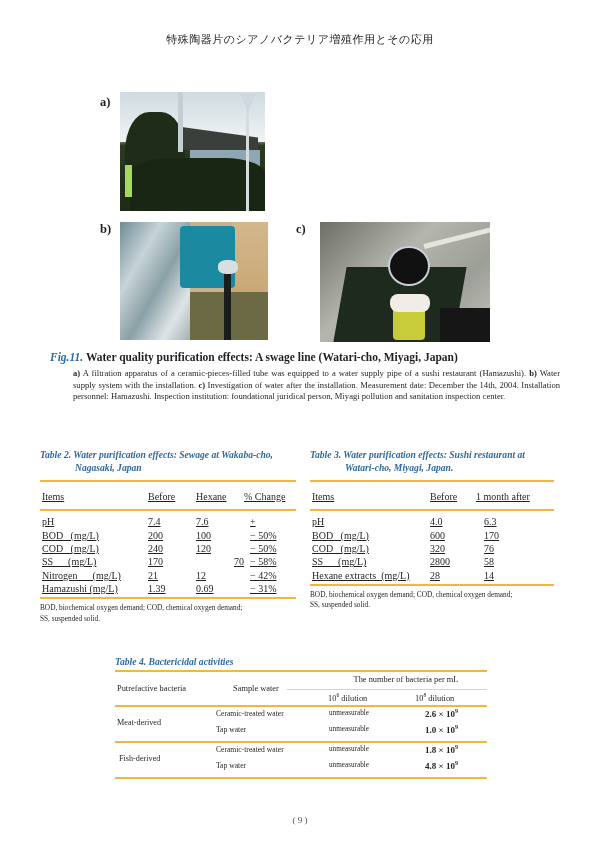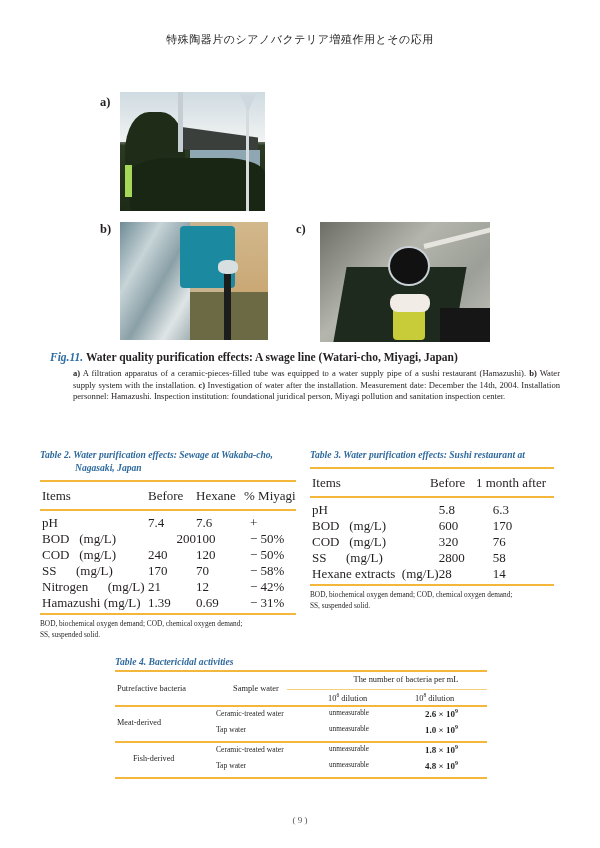"Watari-cho, Miyagi, Japan." span.indent { html: none -> <span>Watari-cho, Miyagi, Japan.</span> }
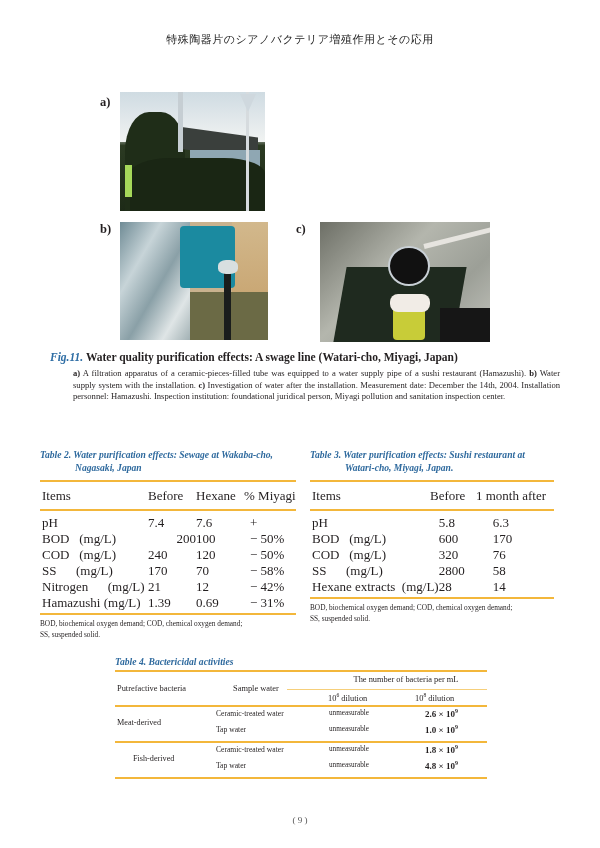"Items" table { font-size: 13px -> 10px; text-decoration: none -> underline }
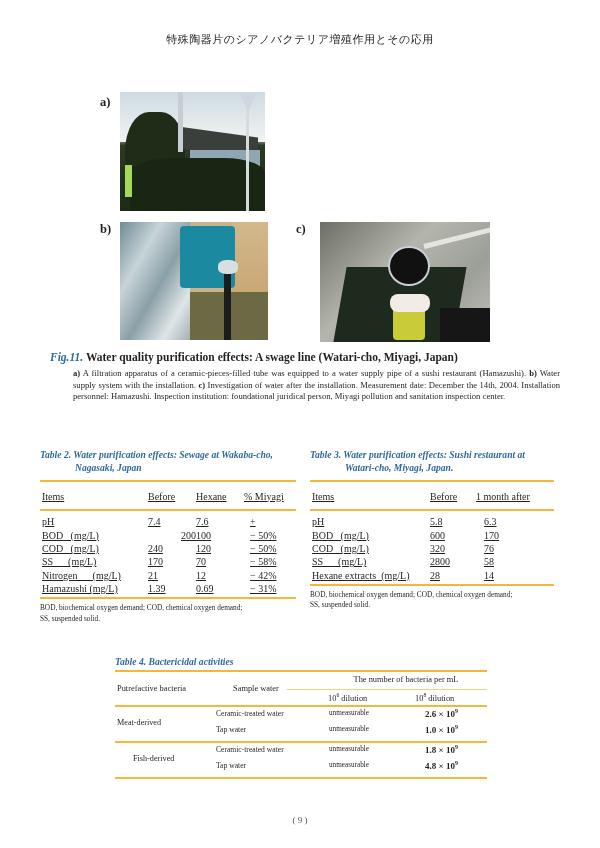"% Miyagi" td { text: Miyagi -> Change }
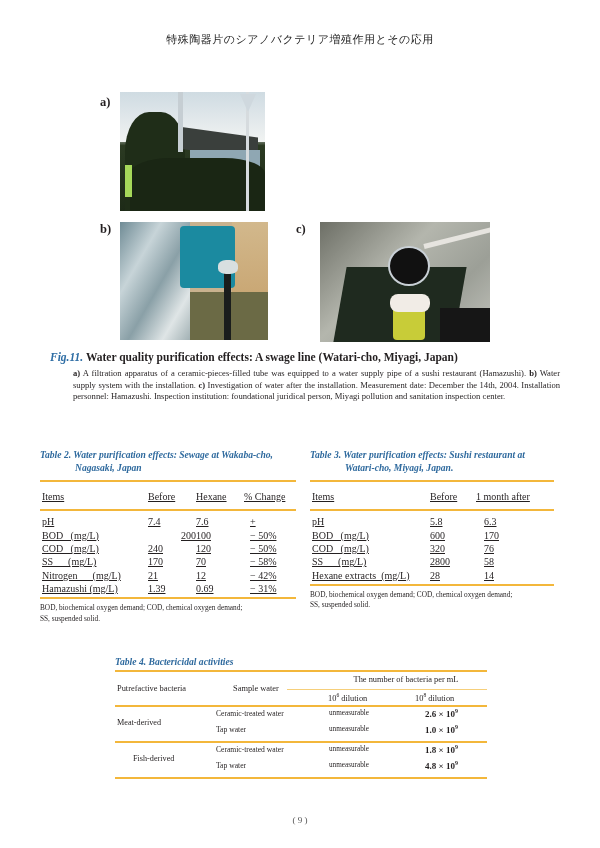"5.8" td { text: 5.8 -> 4.0 }
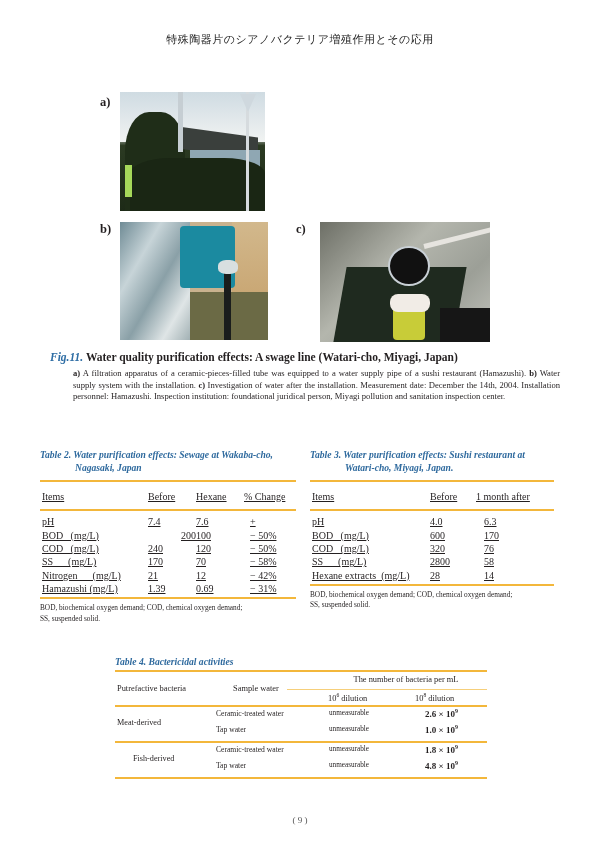"200" td { text-align: right -> none }
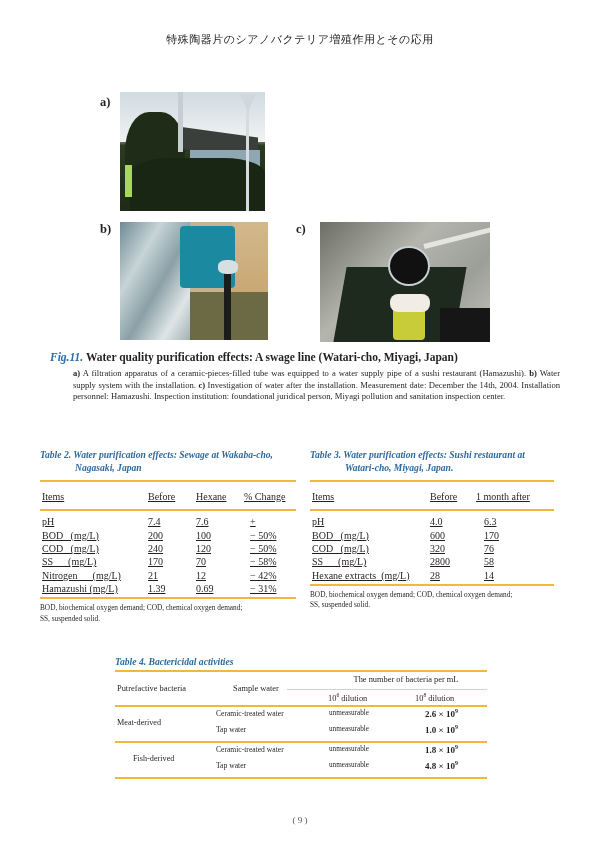"70" td { text-align: none -> right }
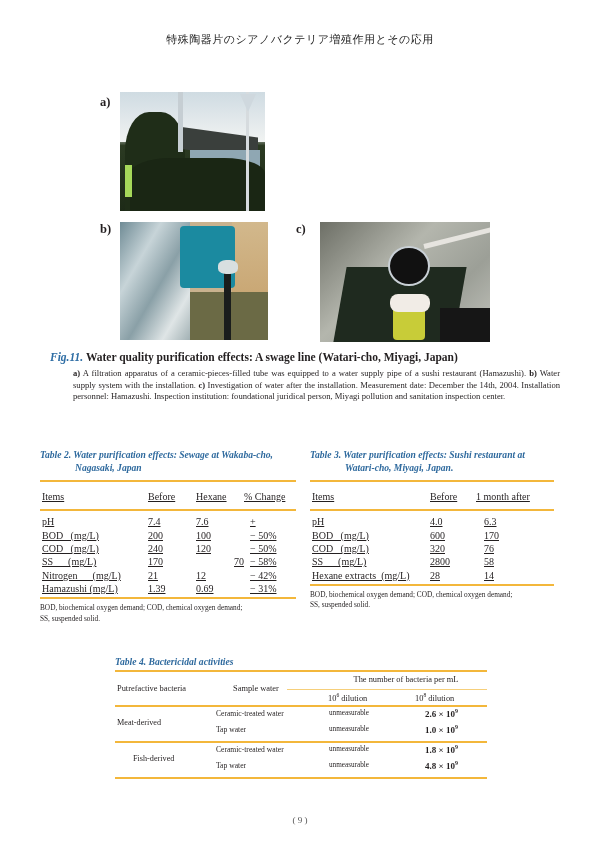"Fish-derived" div { left: 18px -> 4px }
